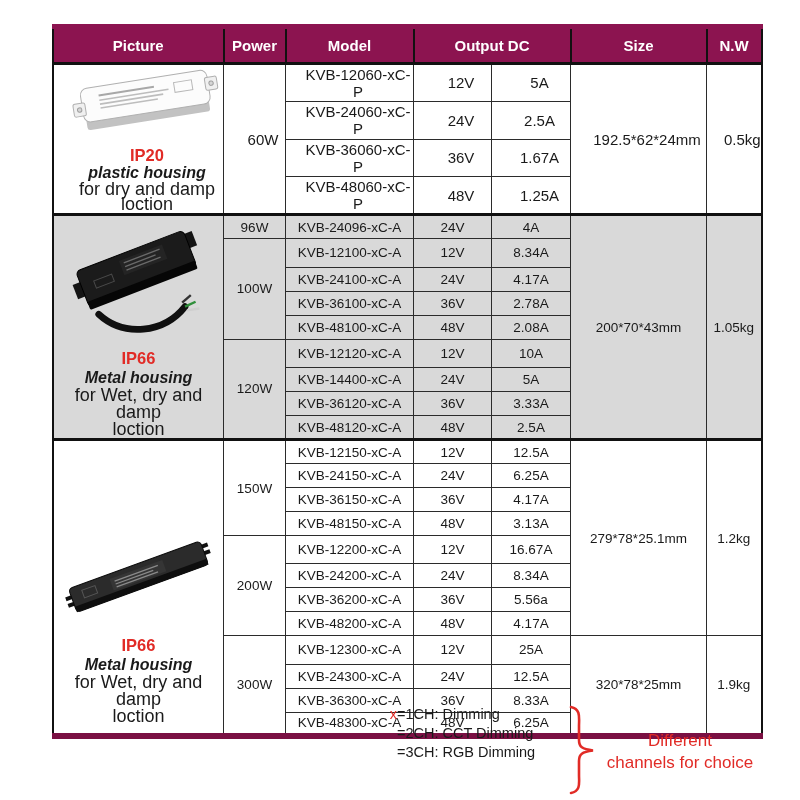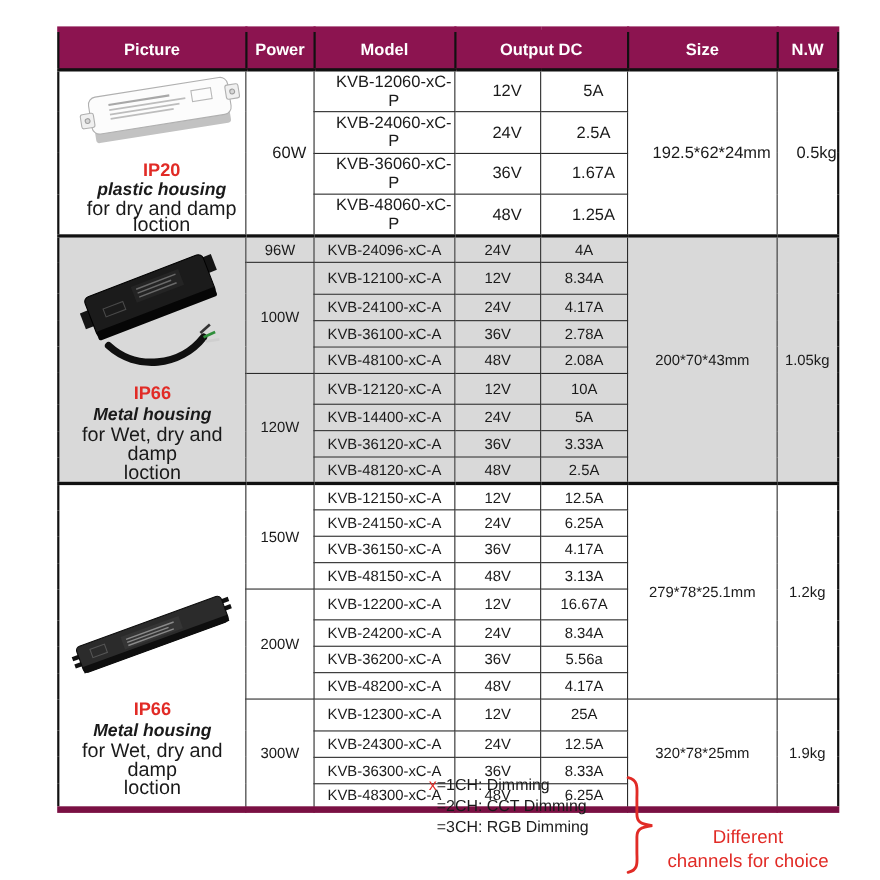"Different" .callout { top: 750px -> 730px }
